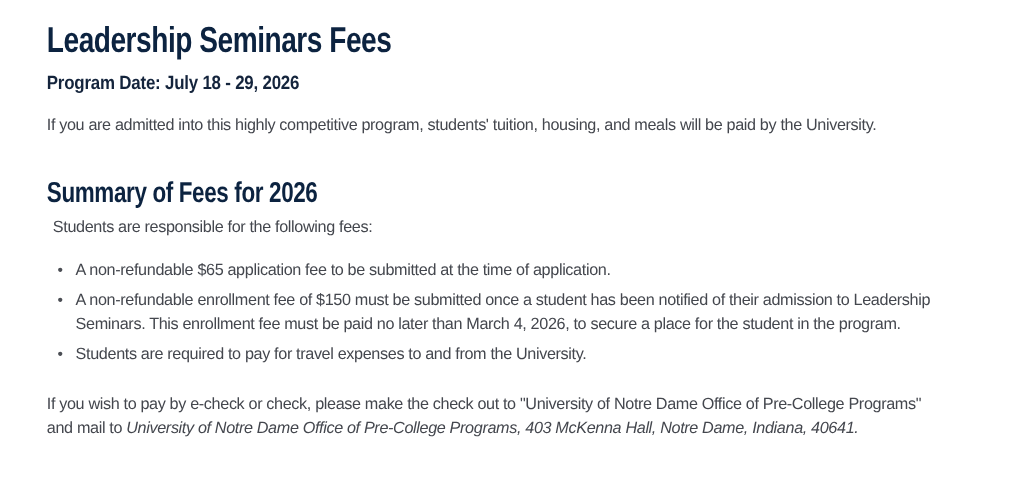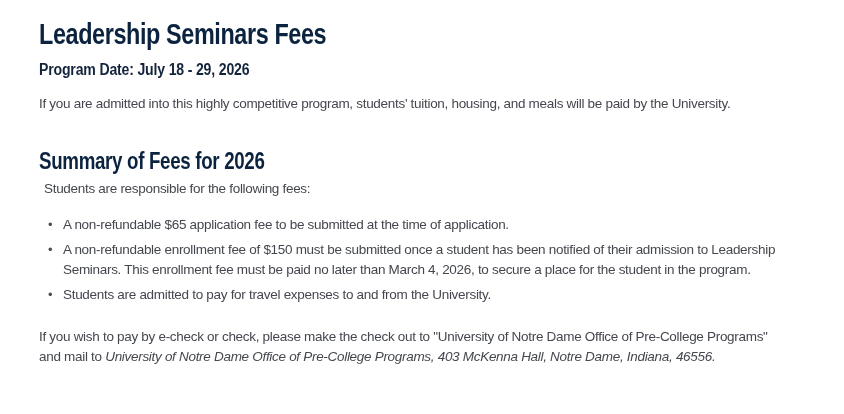"Students are admitted to pay" li { text: admitted -> required }
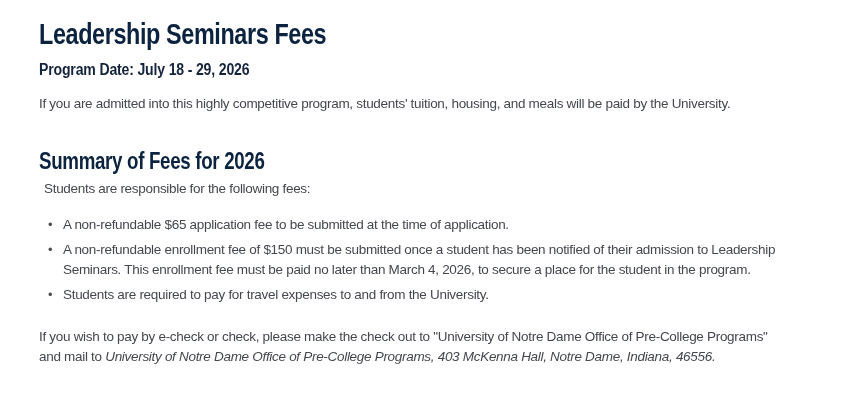"University of Notre Dame Office" em { text: 46556 -> 40641 }
